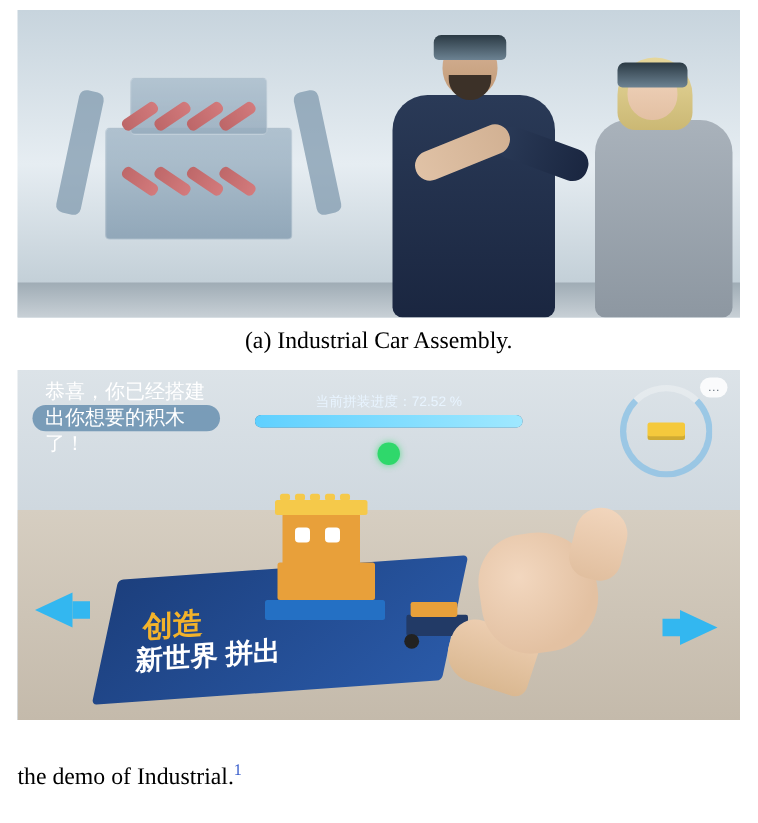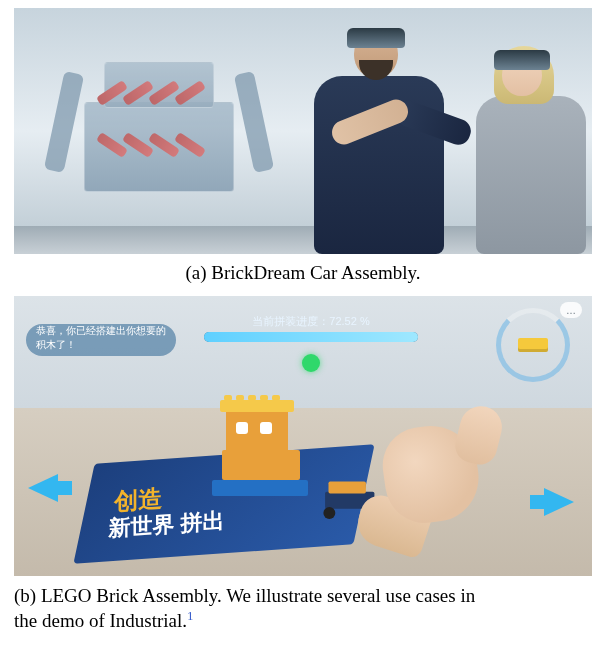"(a) BrickDream Car Assembly." div.caption { text: BrickDream -> Industrial }
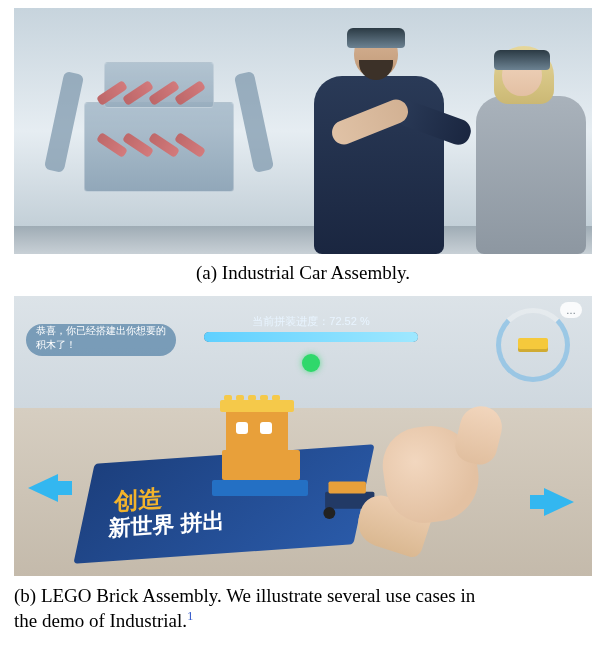"恭喜，你已经搭建出你想要的积木了！" .panel-b .chip-left { align-items: flex-start -> center; font-size: 10px -> 16px; height: 32px -> 21px }
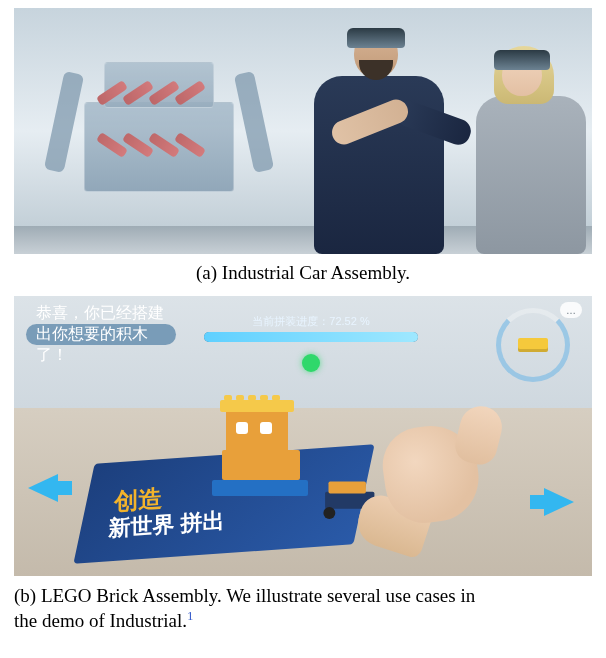"(b) LEGO Brick Assembly. We" span { html: <span>(b) LEGO Brick Assembly. We illustrate several use cases in</span> -> none }
